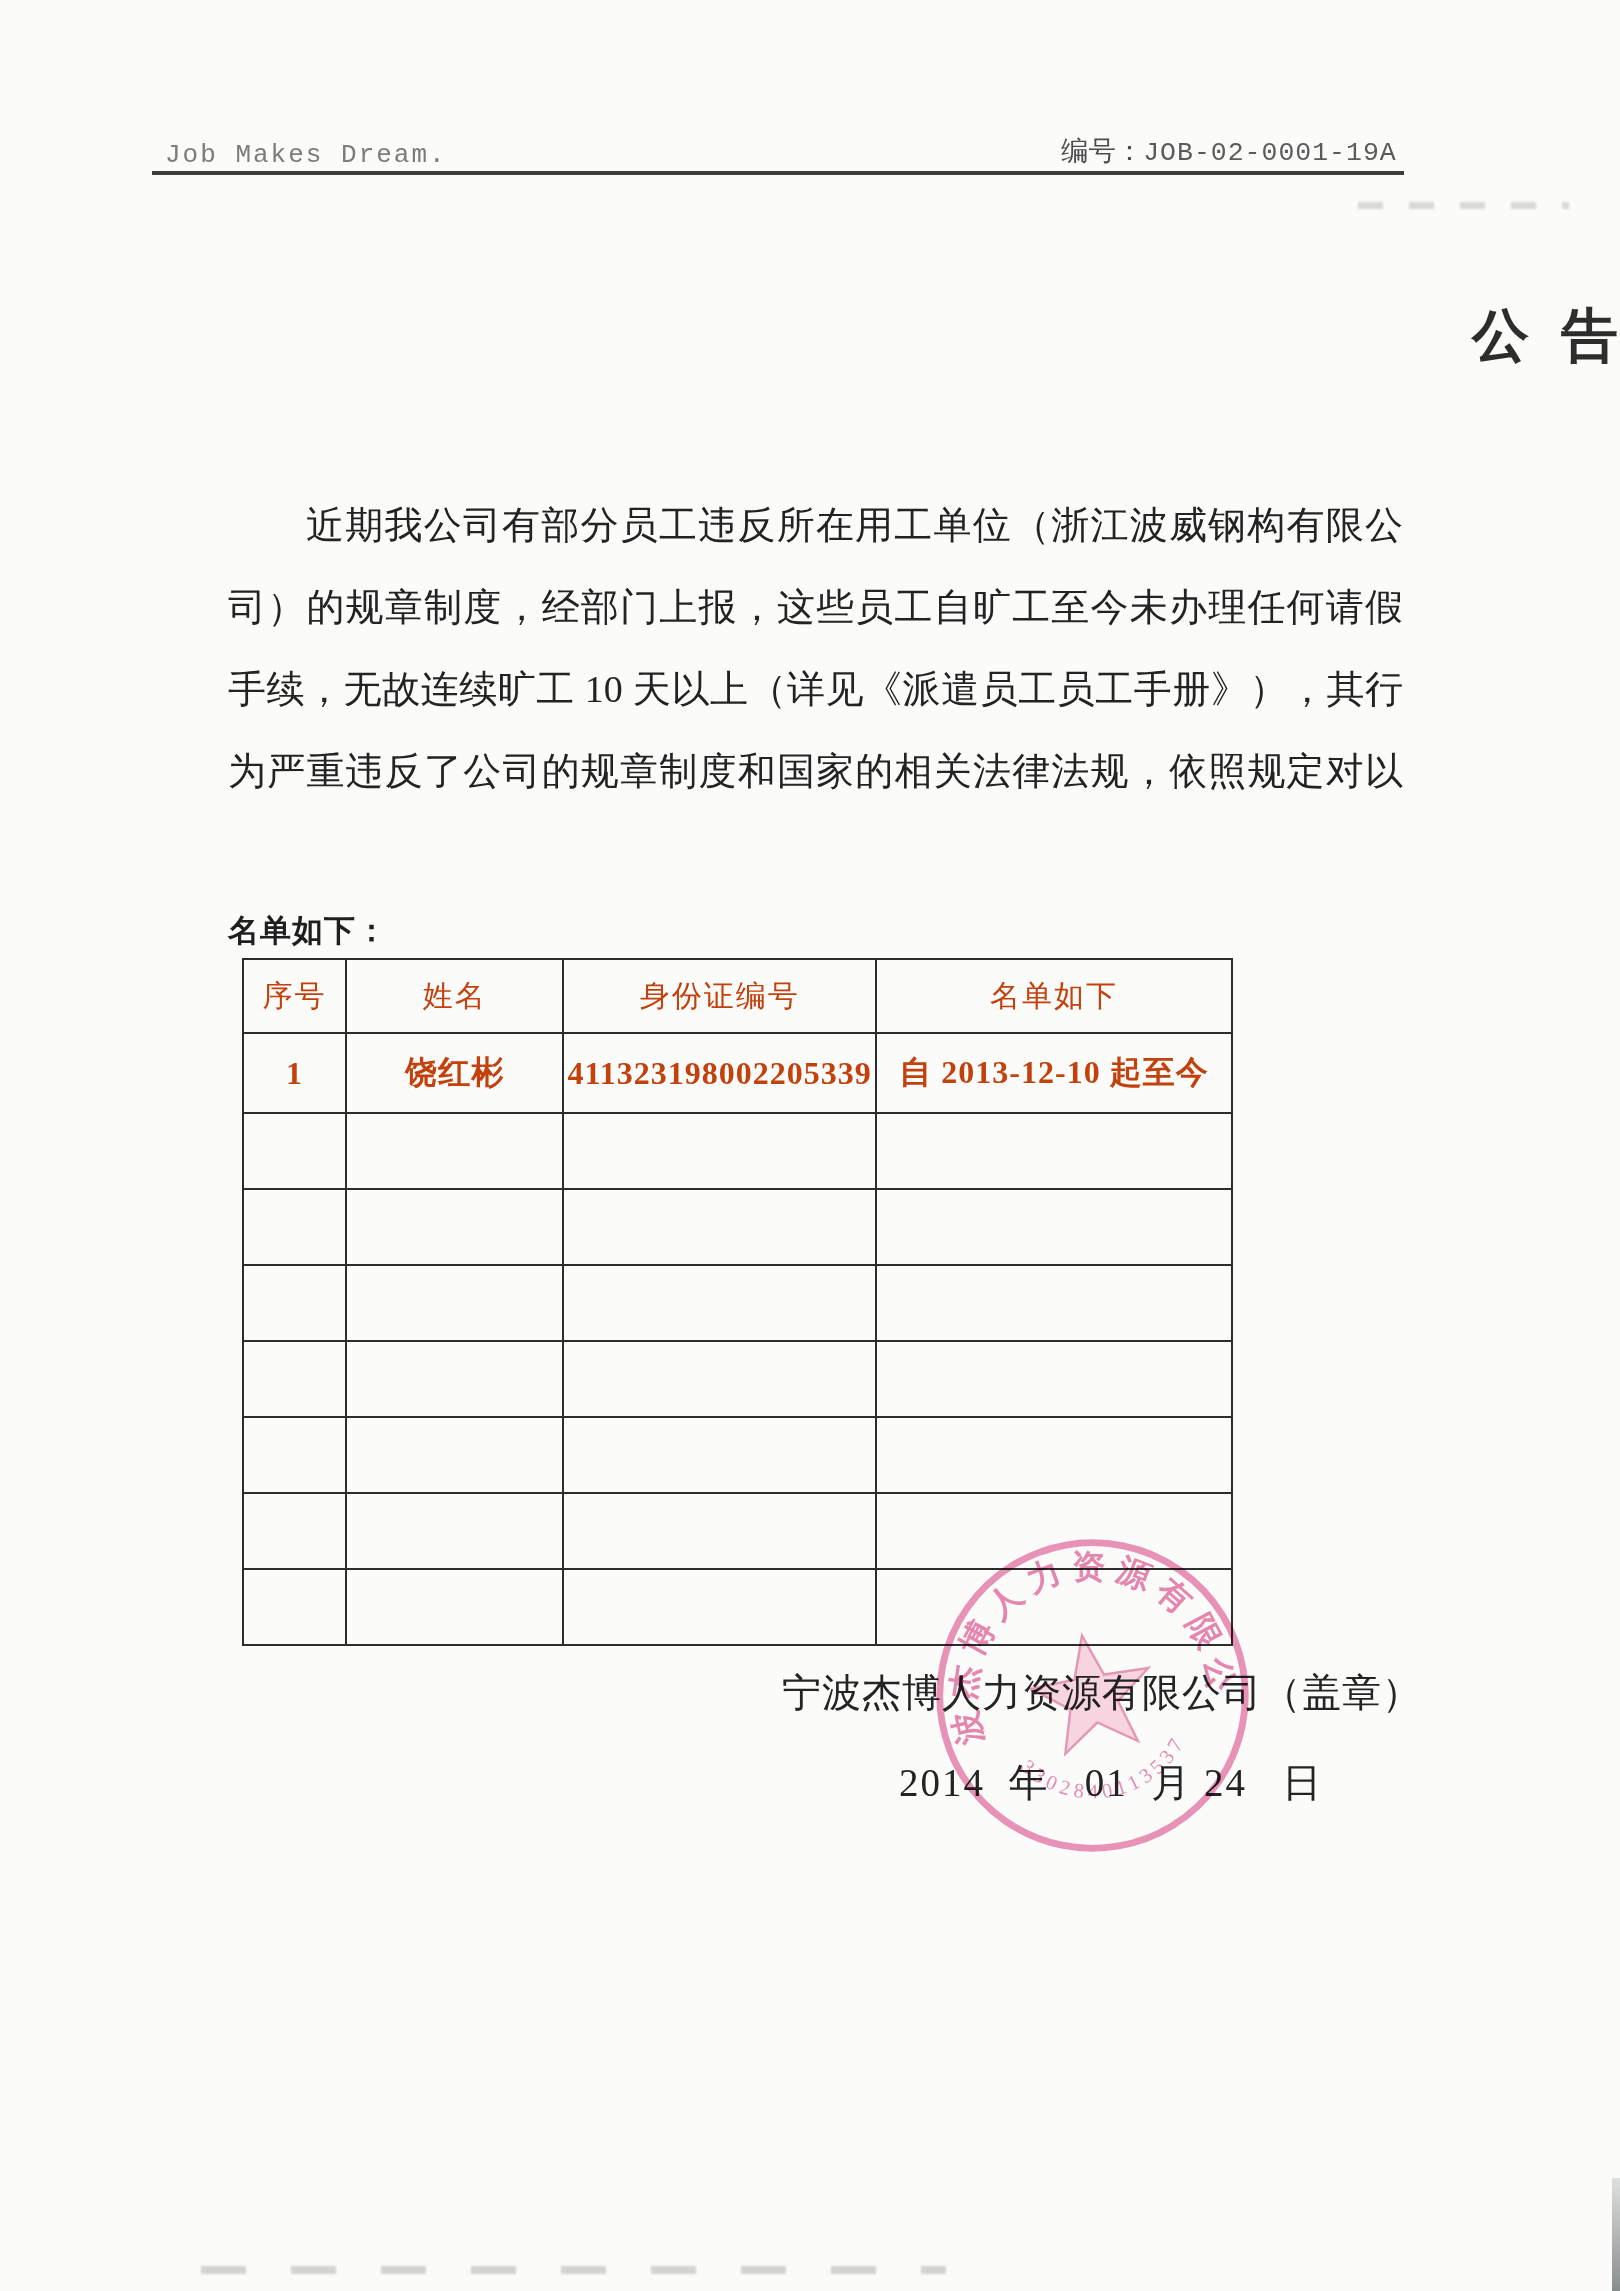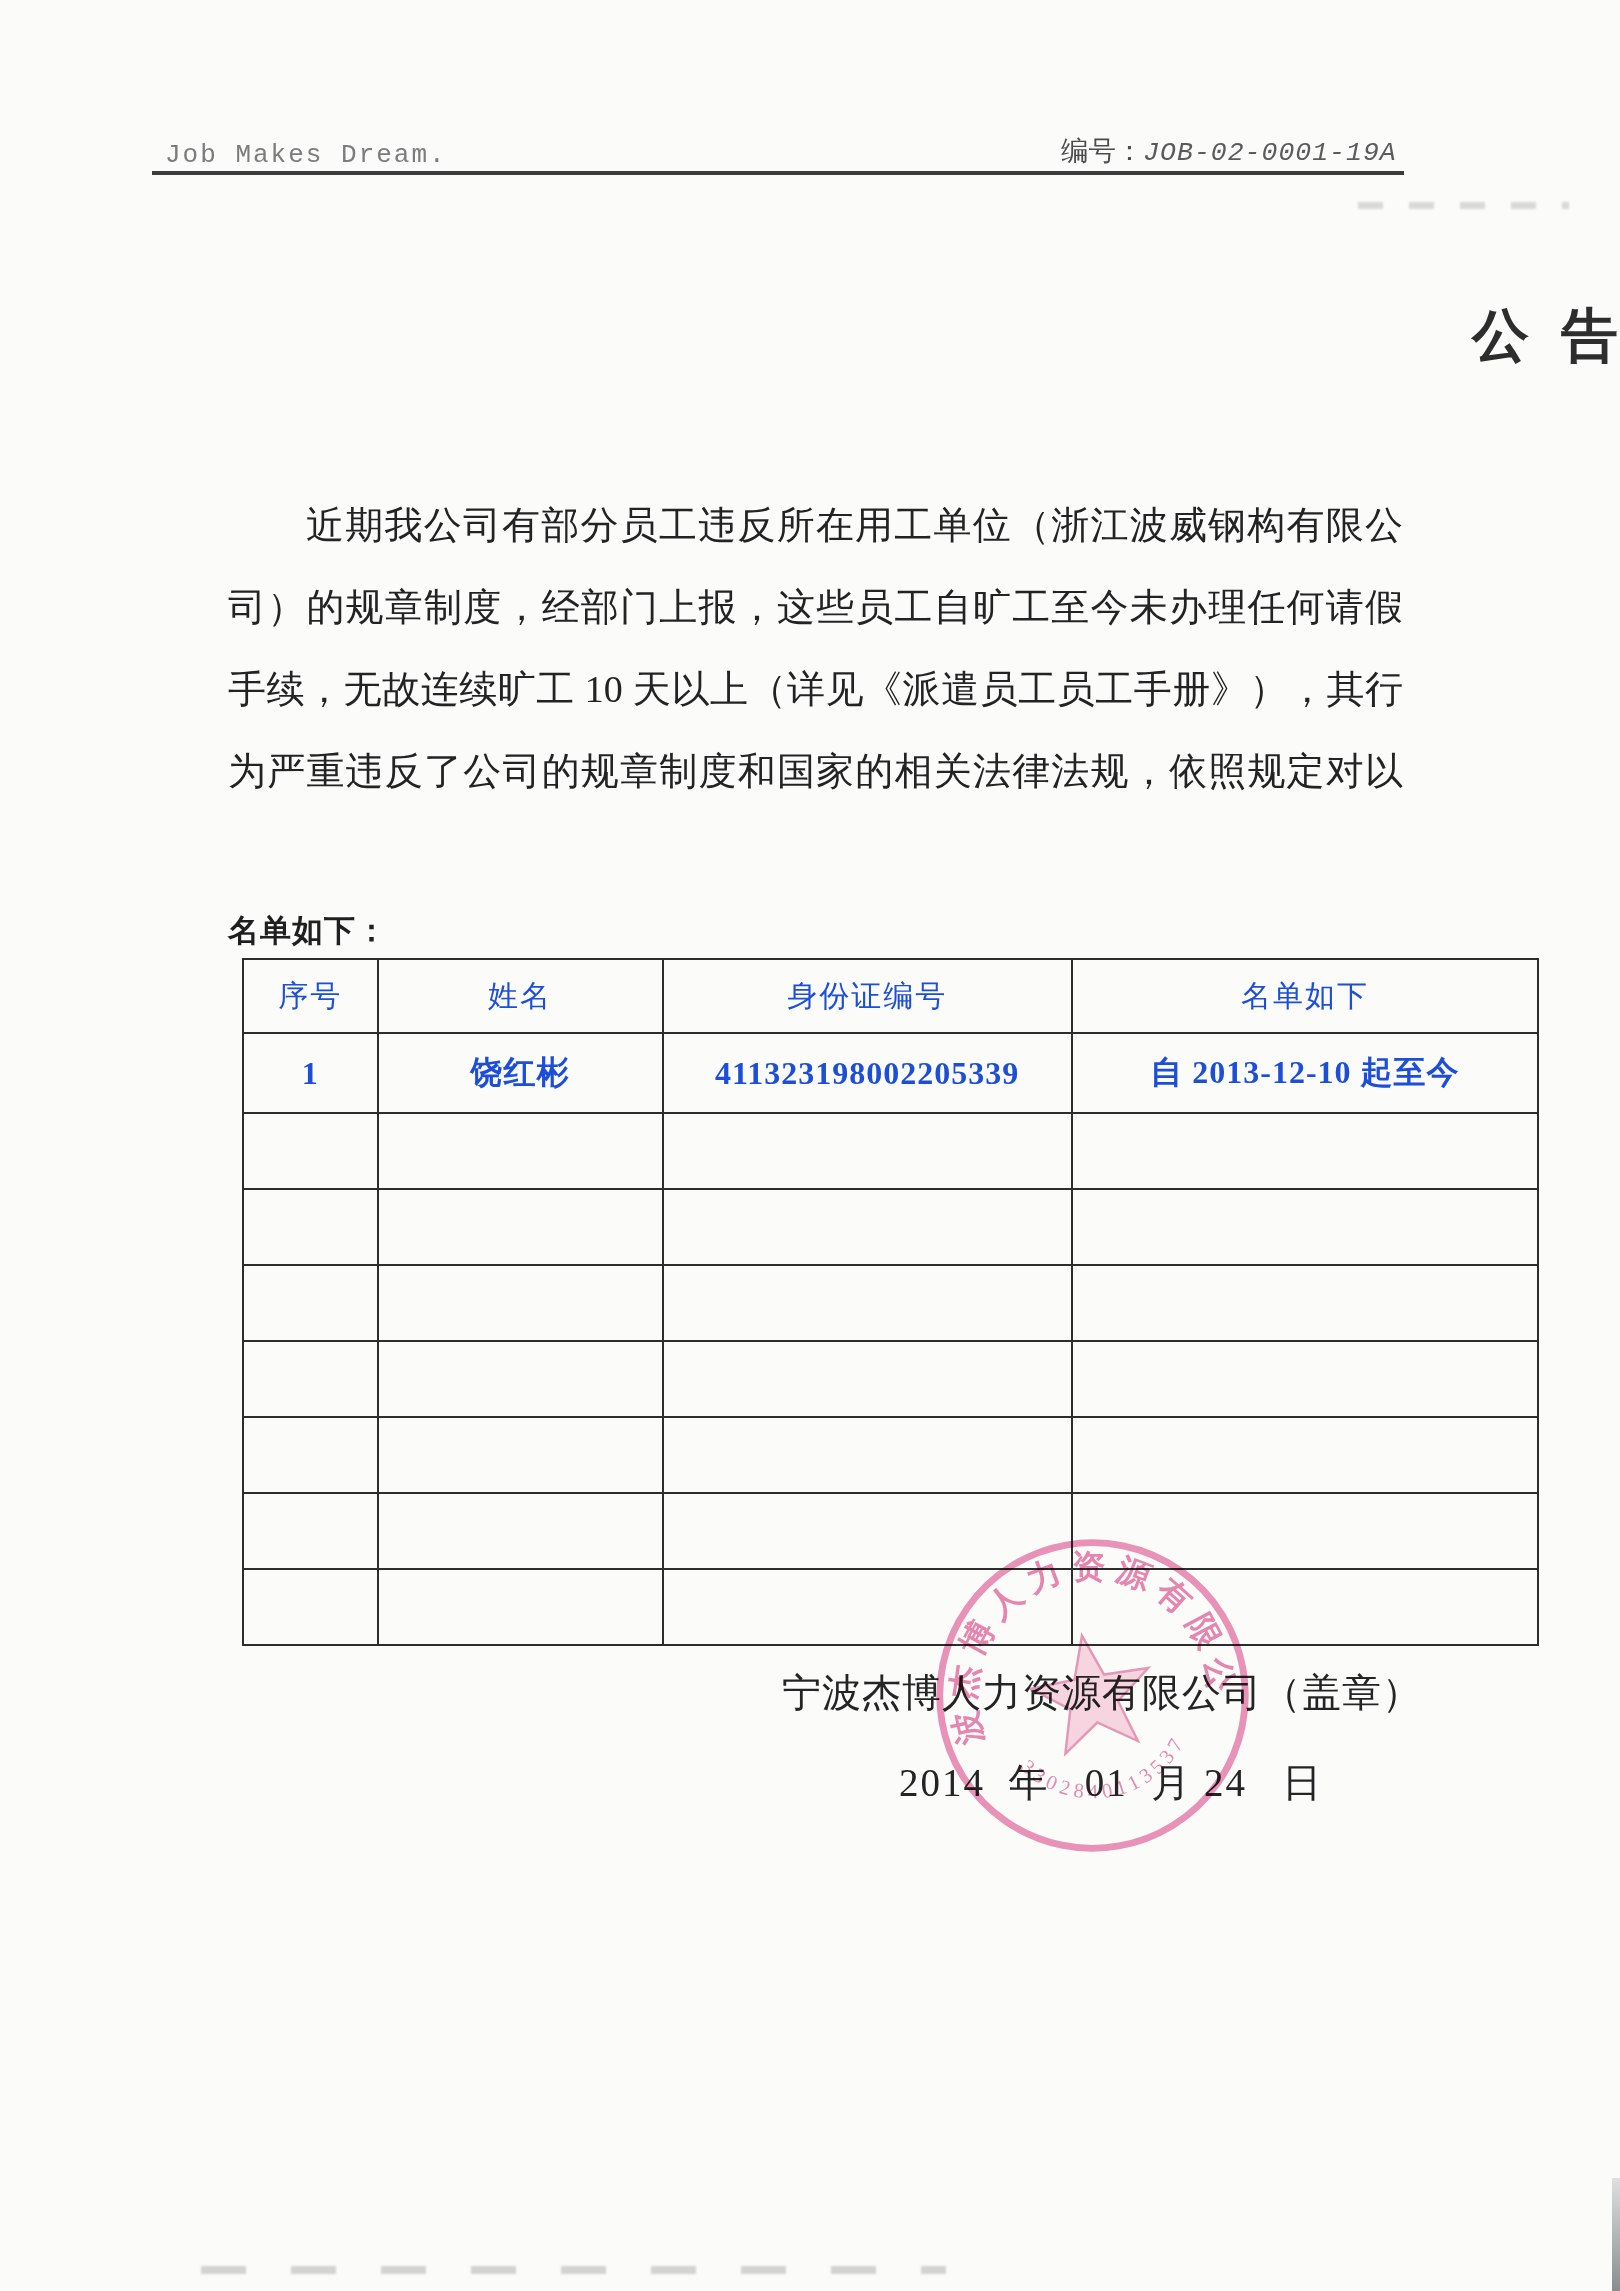"JOB-02-0001-19A" .hdr-right .code { font-style: italic -> none }
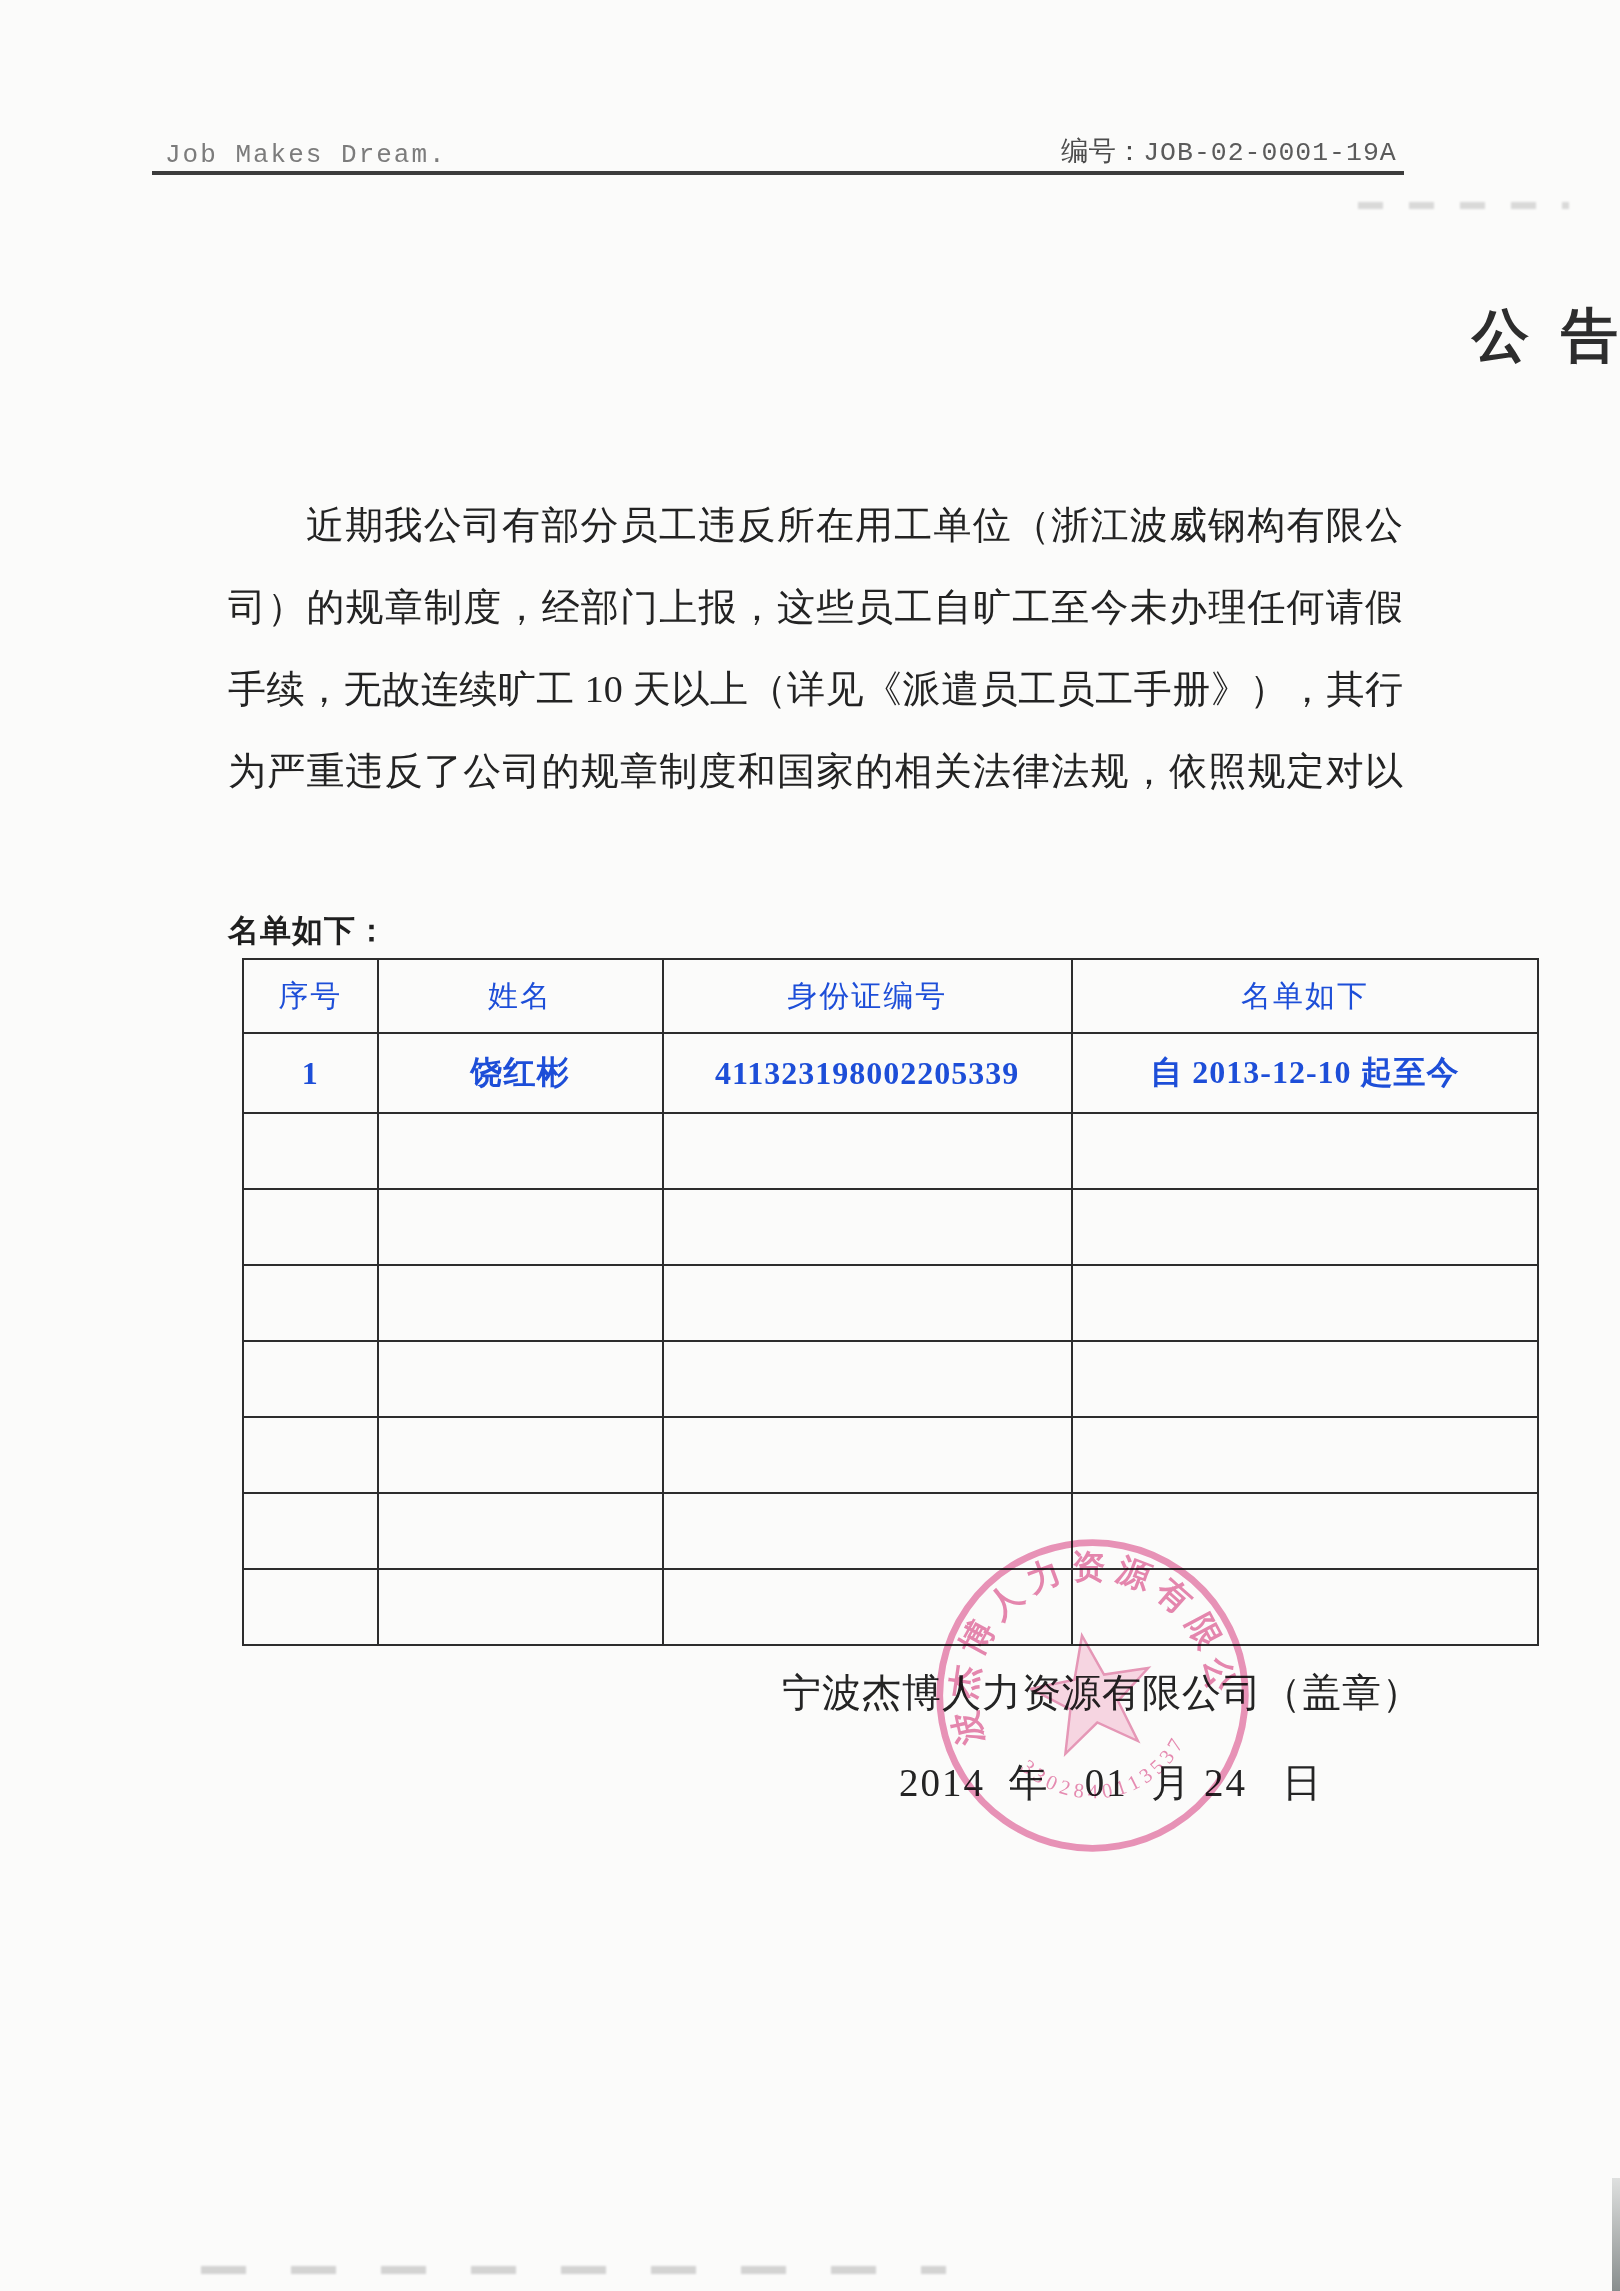"序号" table.roster { color: #1d4ed8 -> #c2410c; width: 1297px -> 991px }
